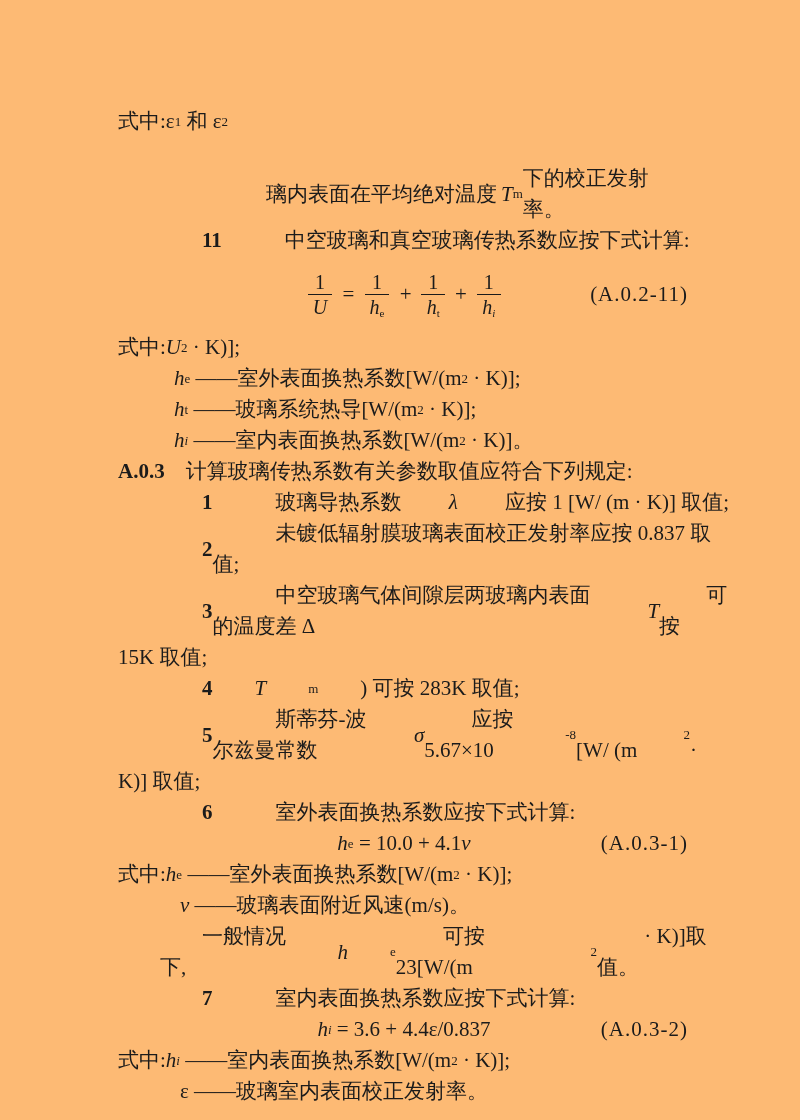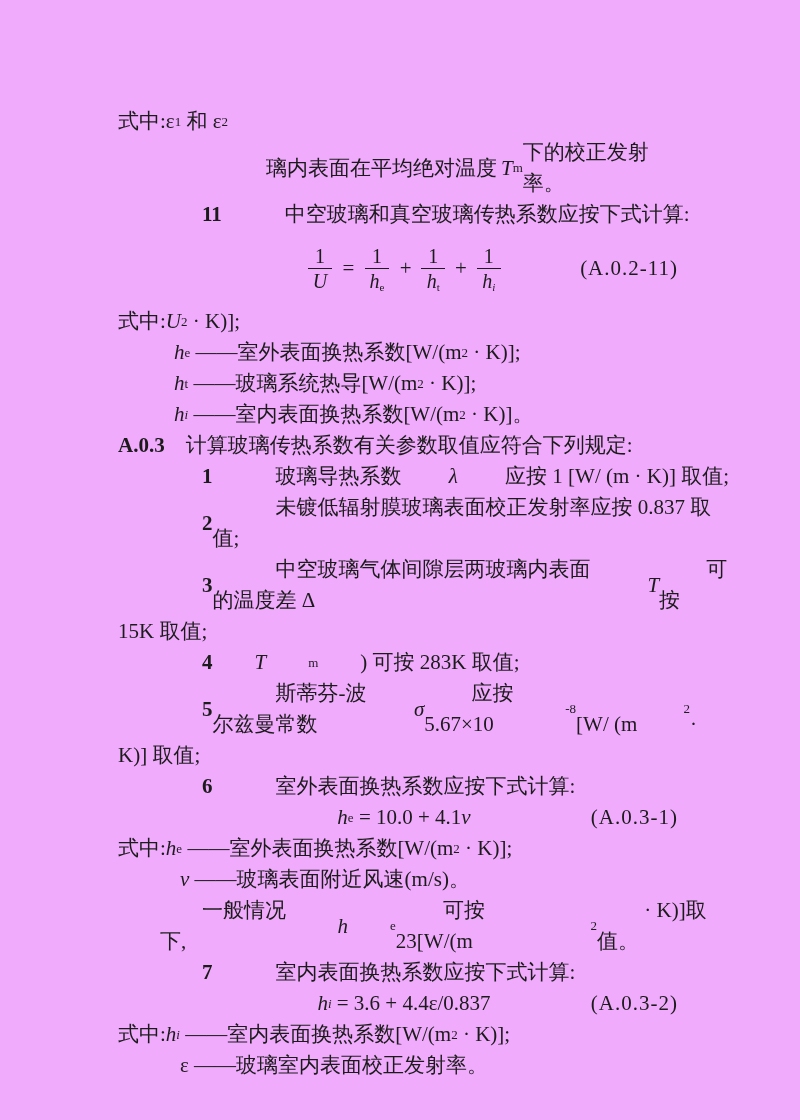"式中:ε" .page { background: #f0abfc -> #fdba74 }
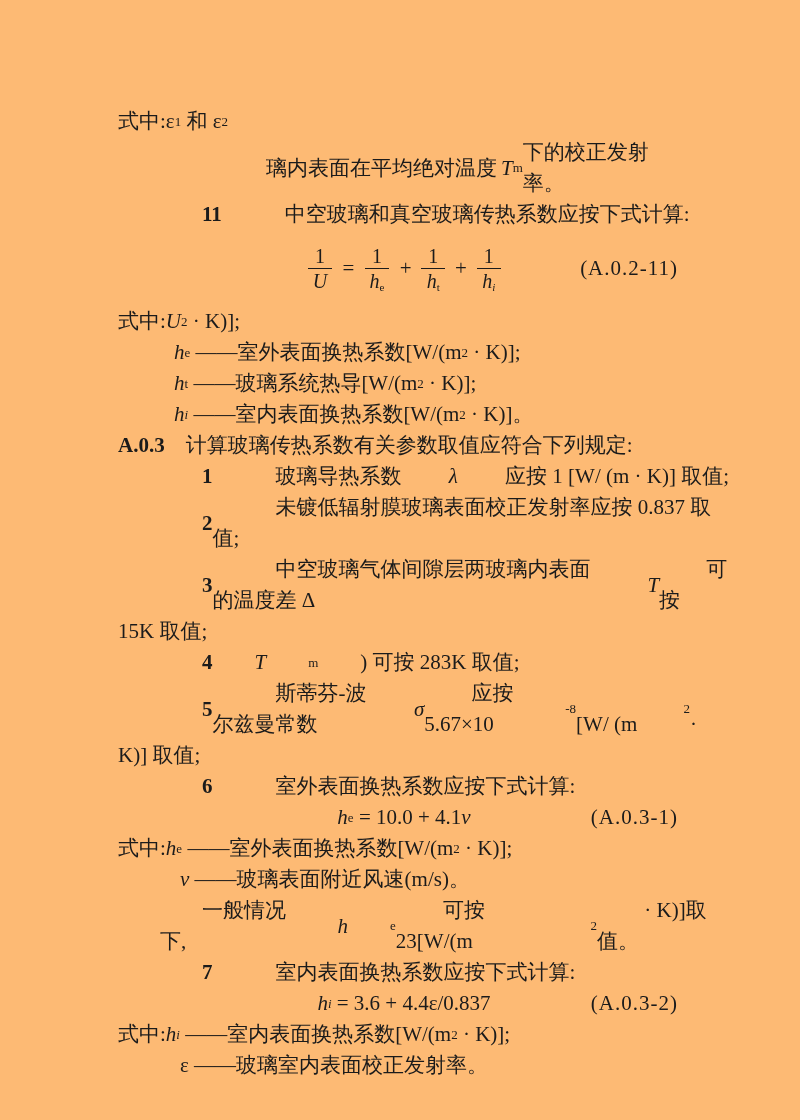"璃内表面在平均绝对温度" .hang { margin-top: none -> 26px }
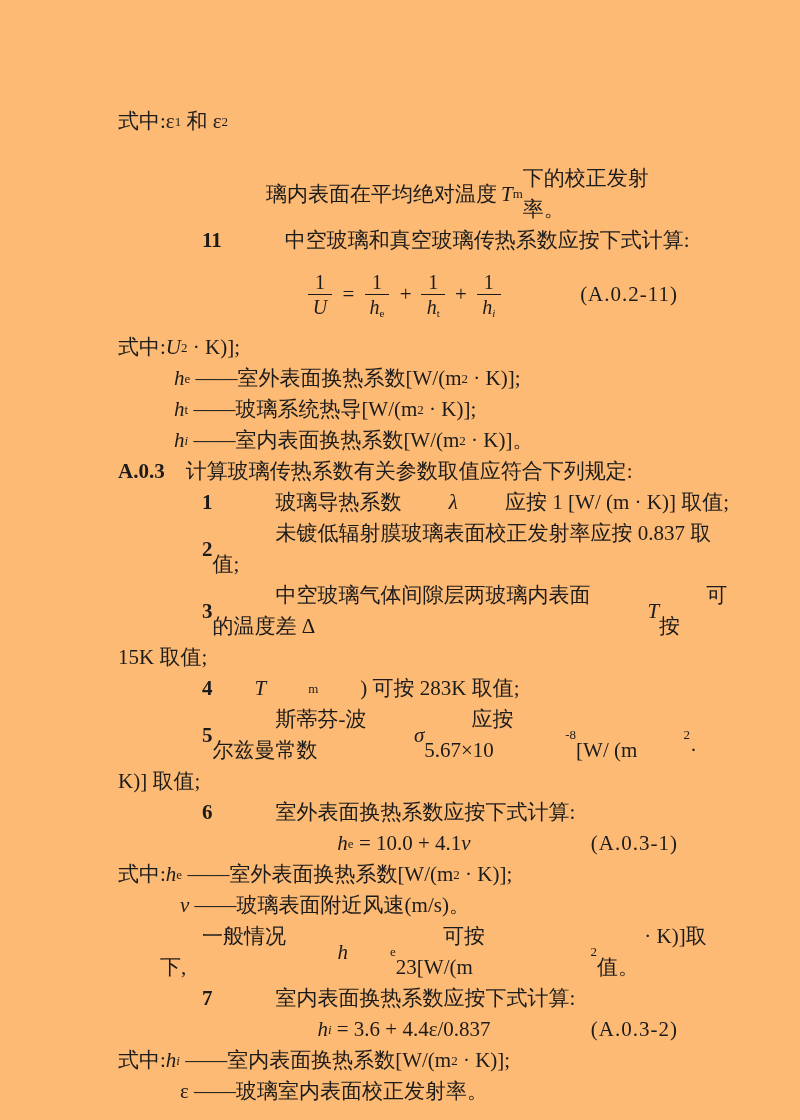"(A.0.2-11)" .eq .eqno { right: 12px -> 2px }
